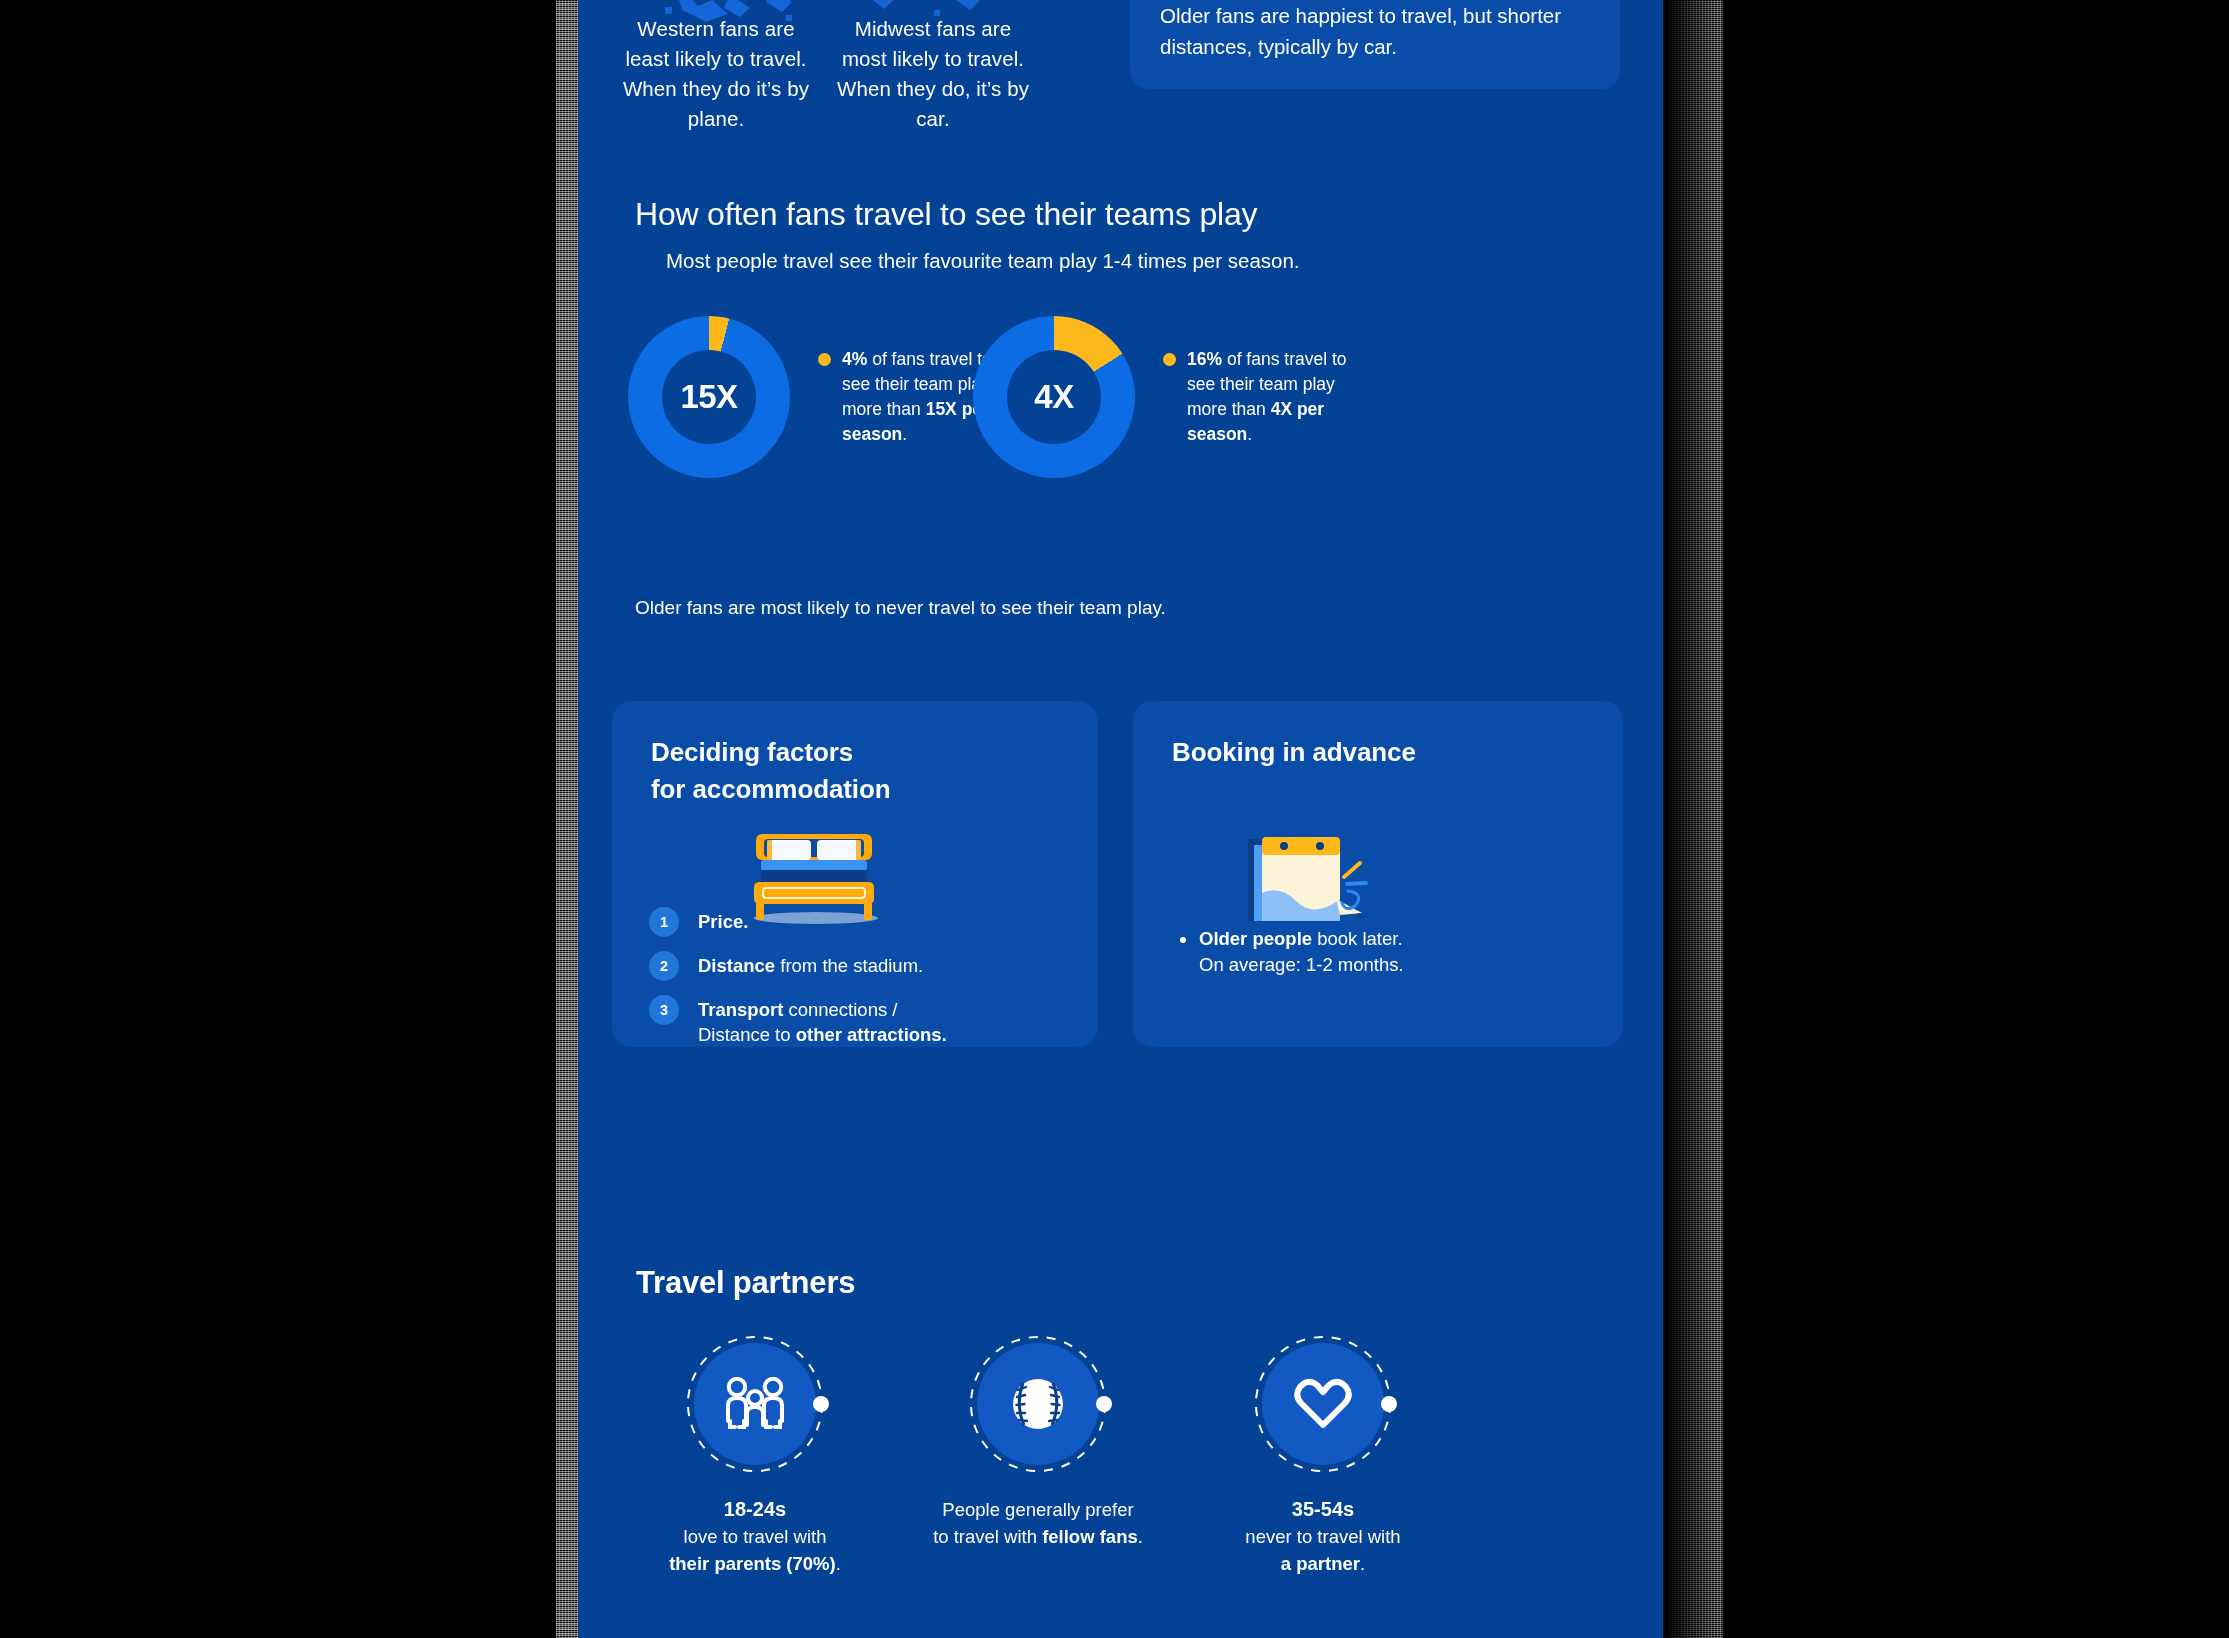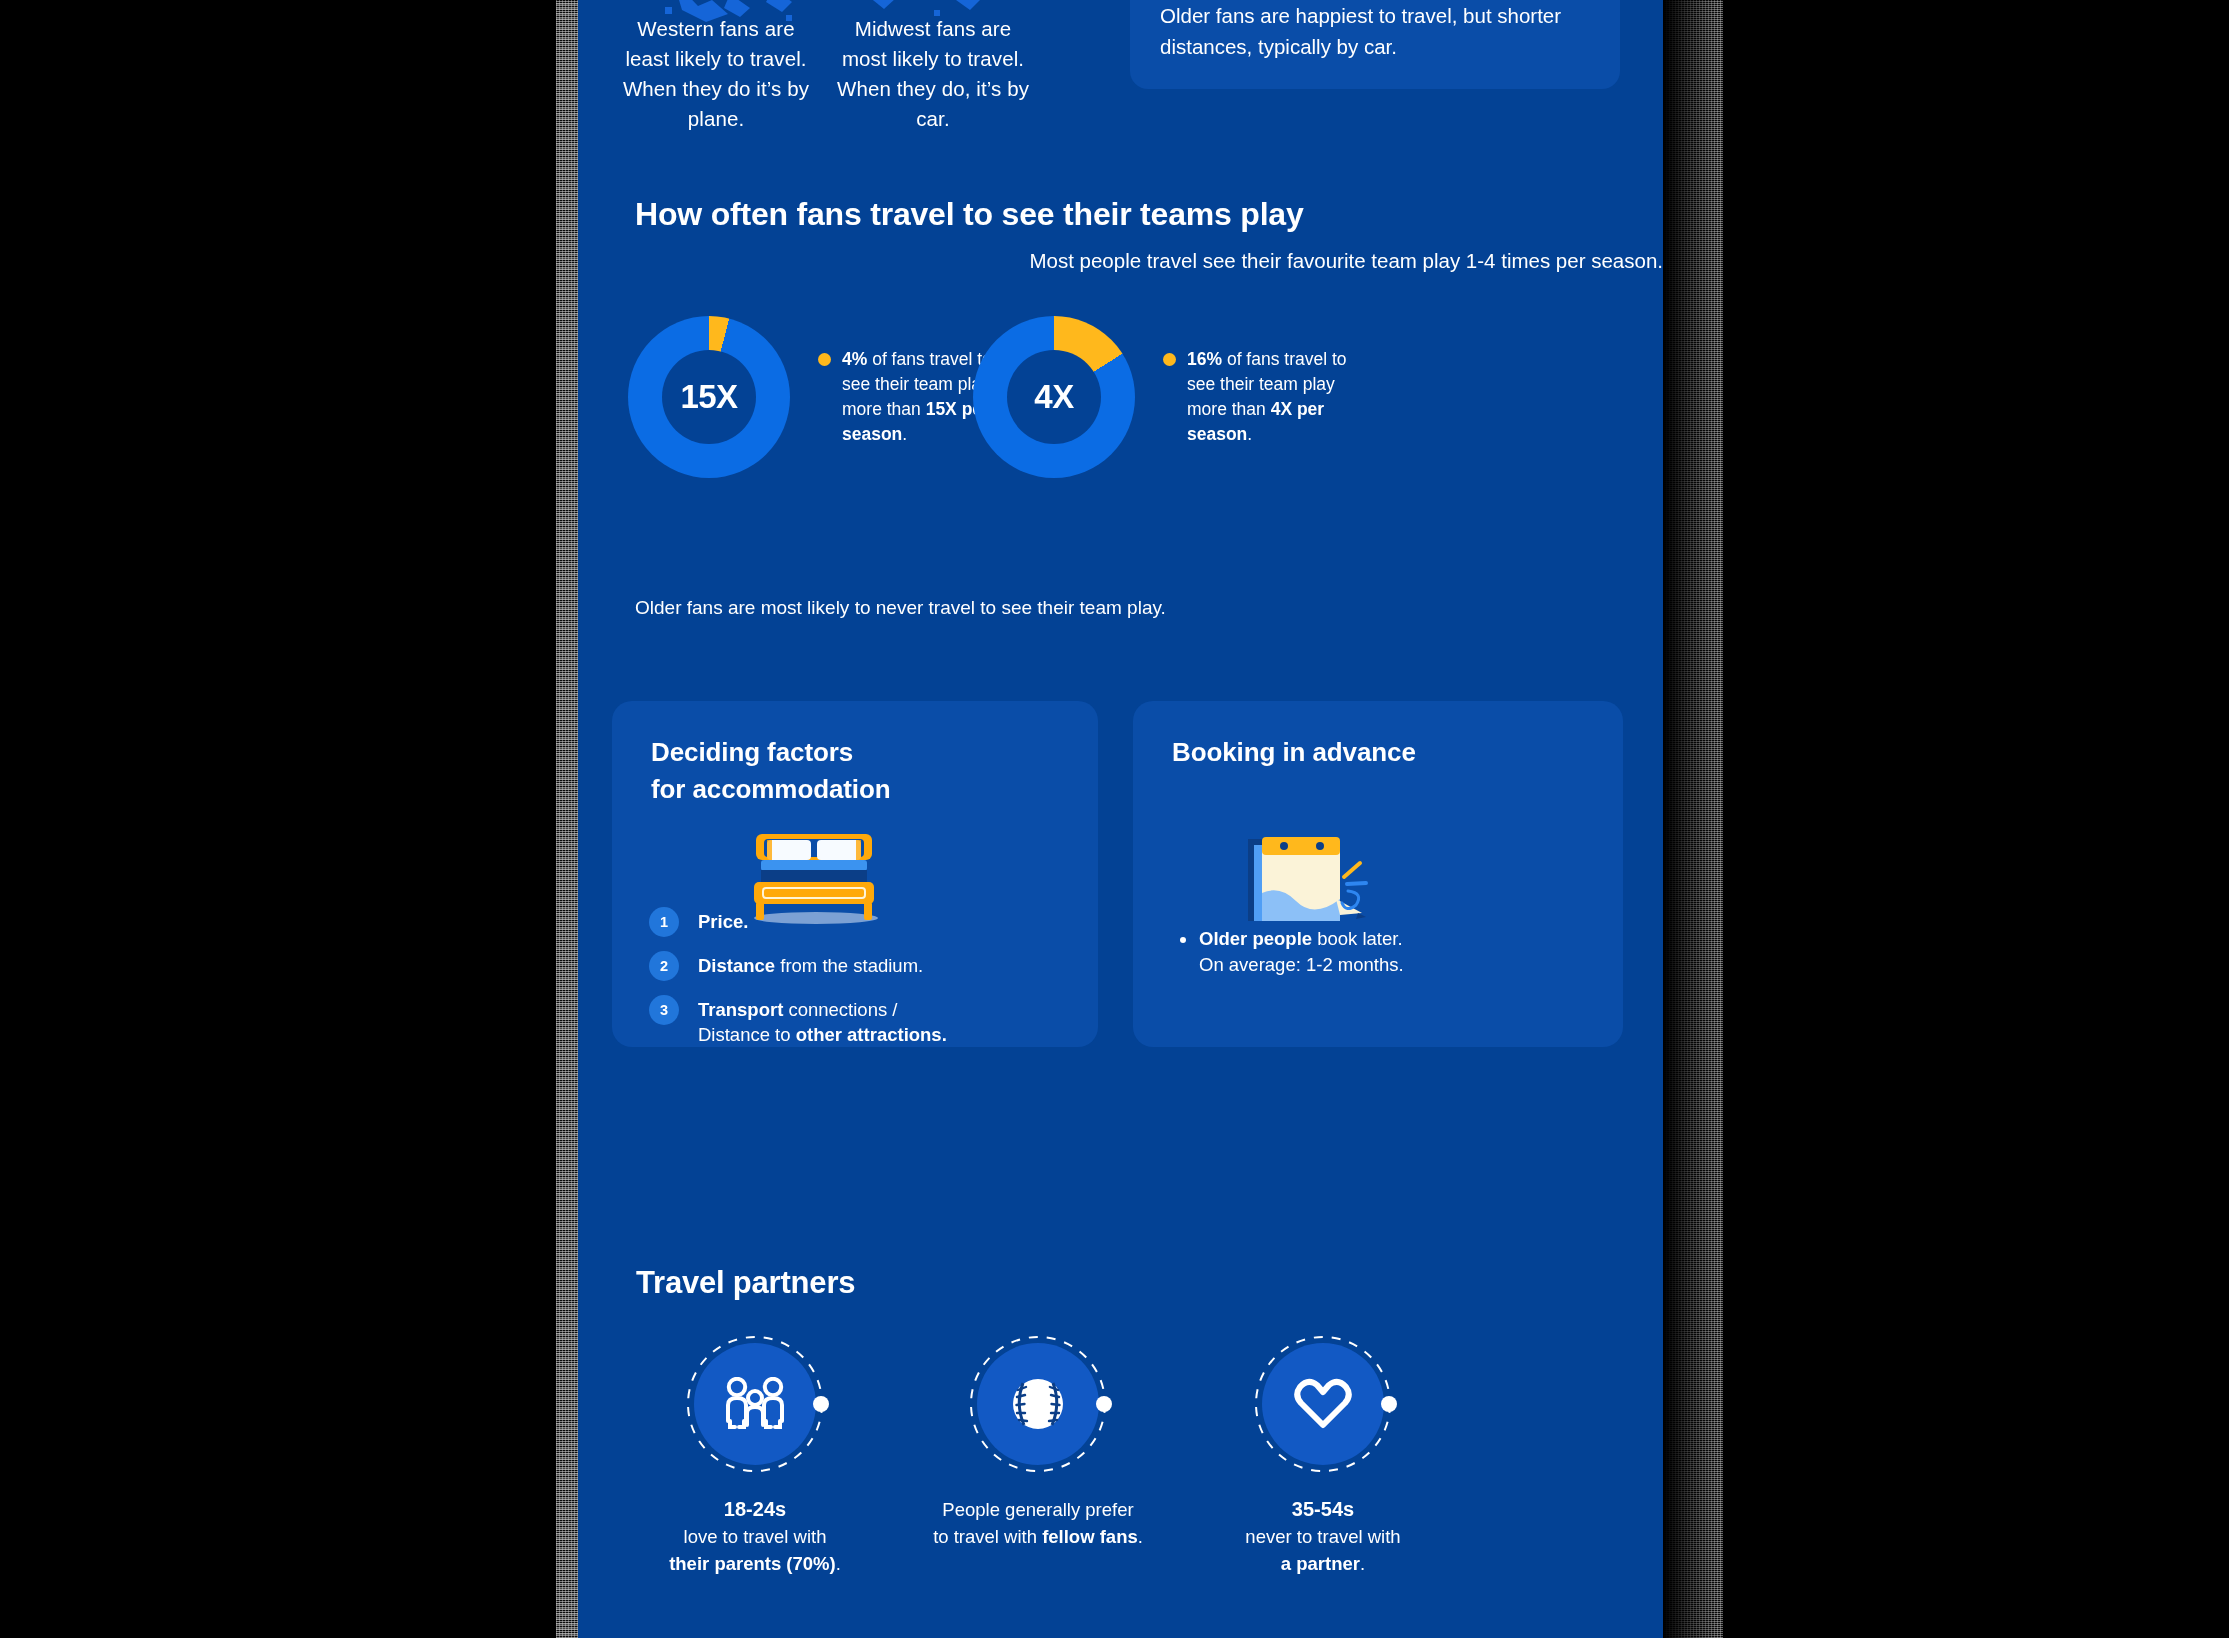"How often fans travel to" .sec-how h2 { font-weight: bold -> normal }
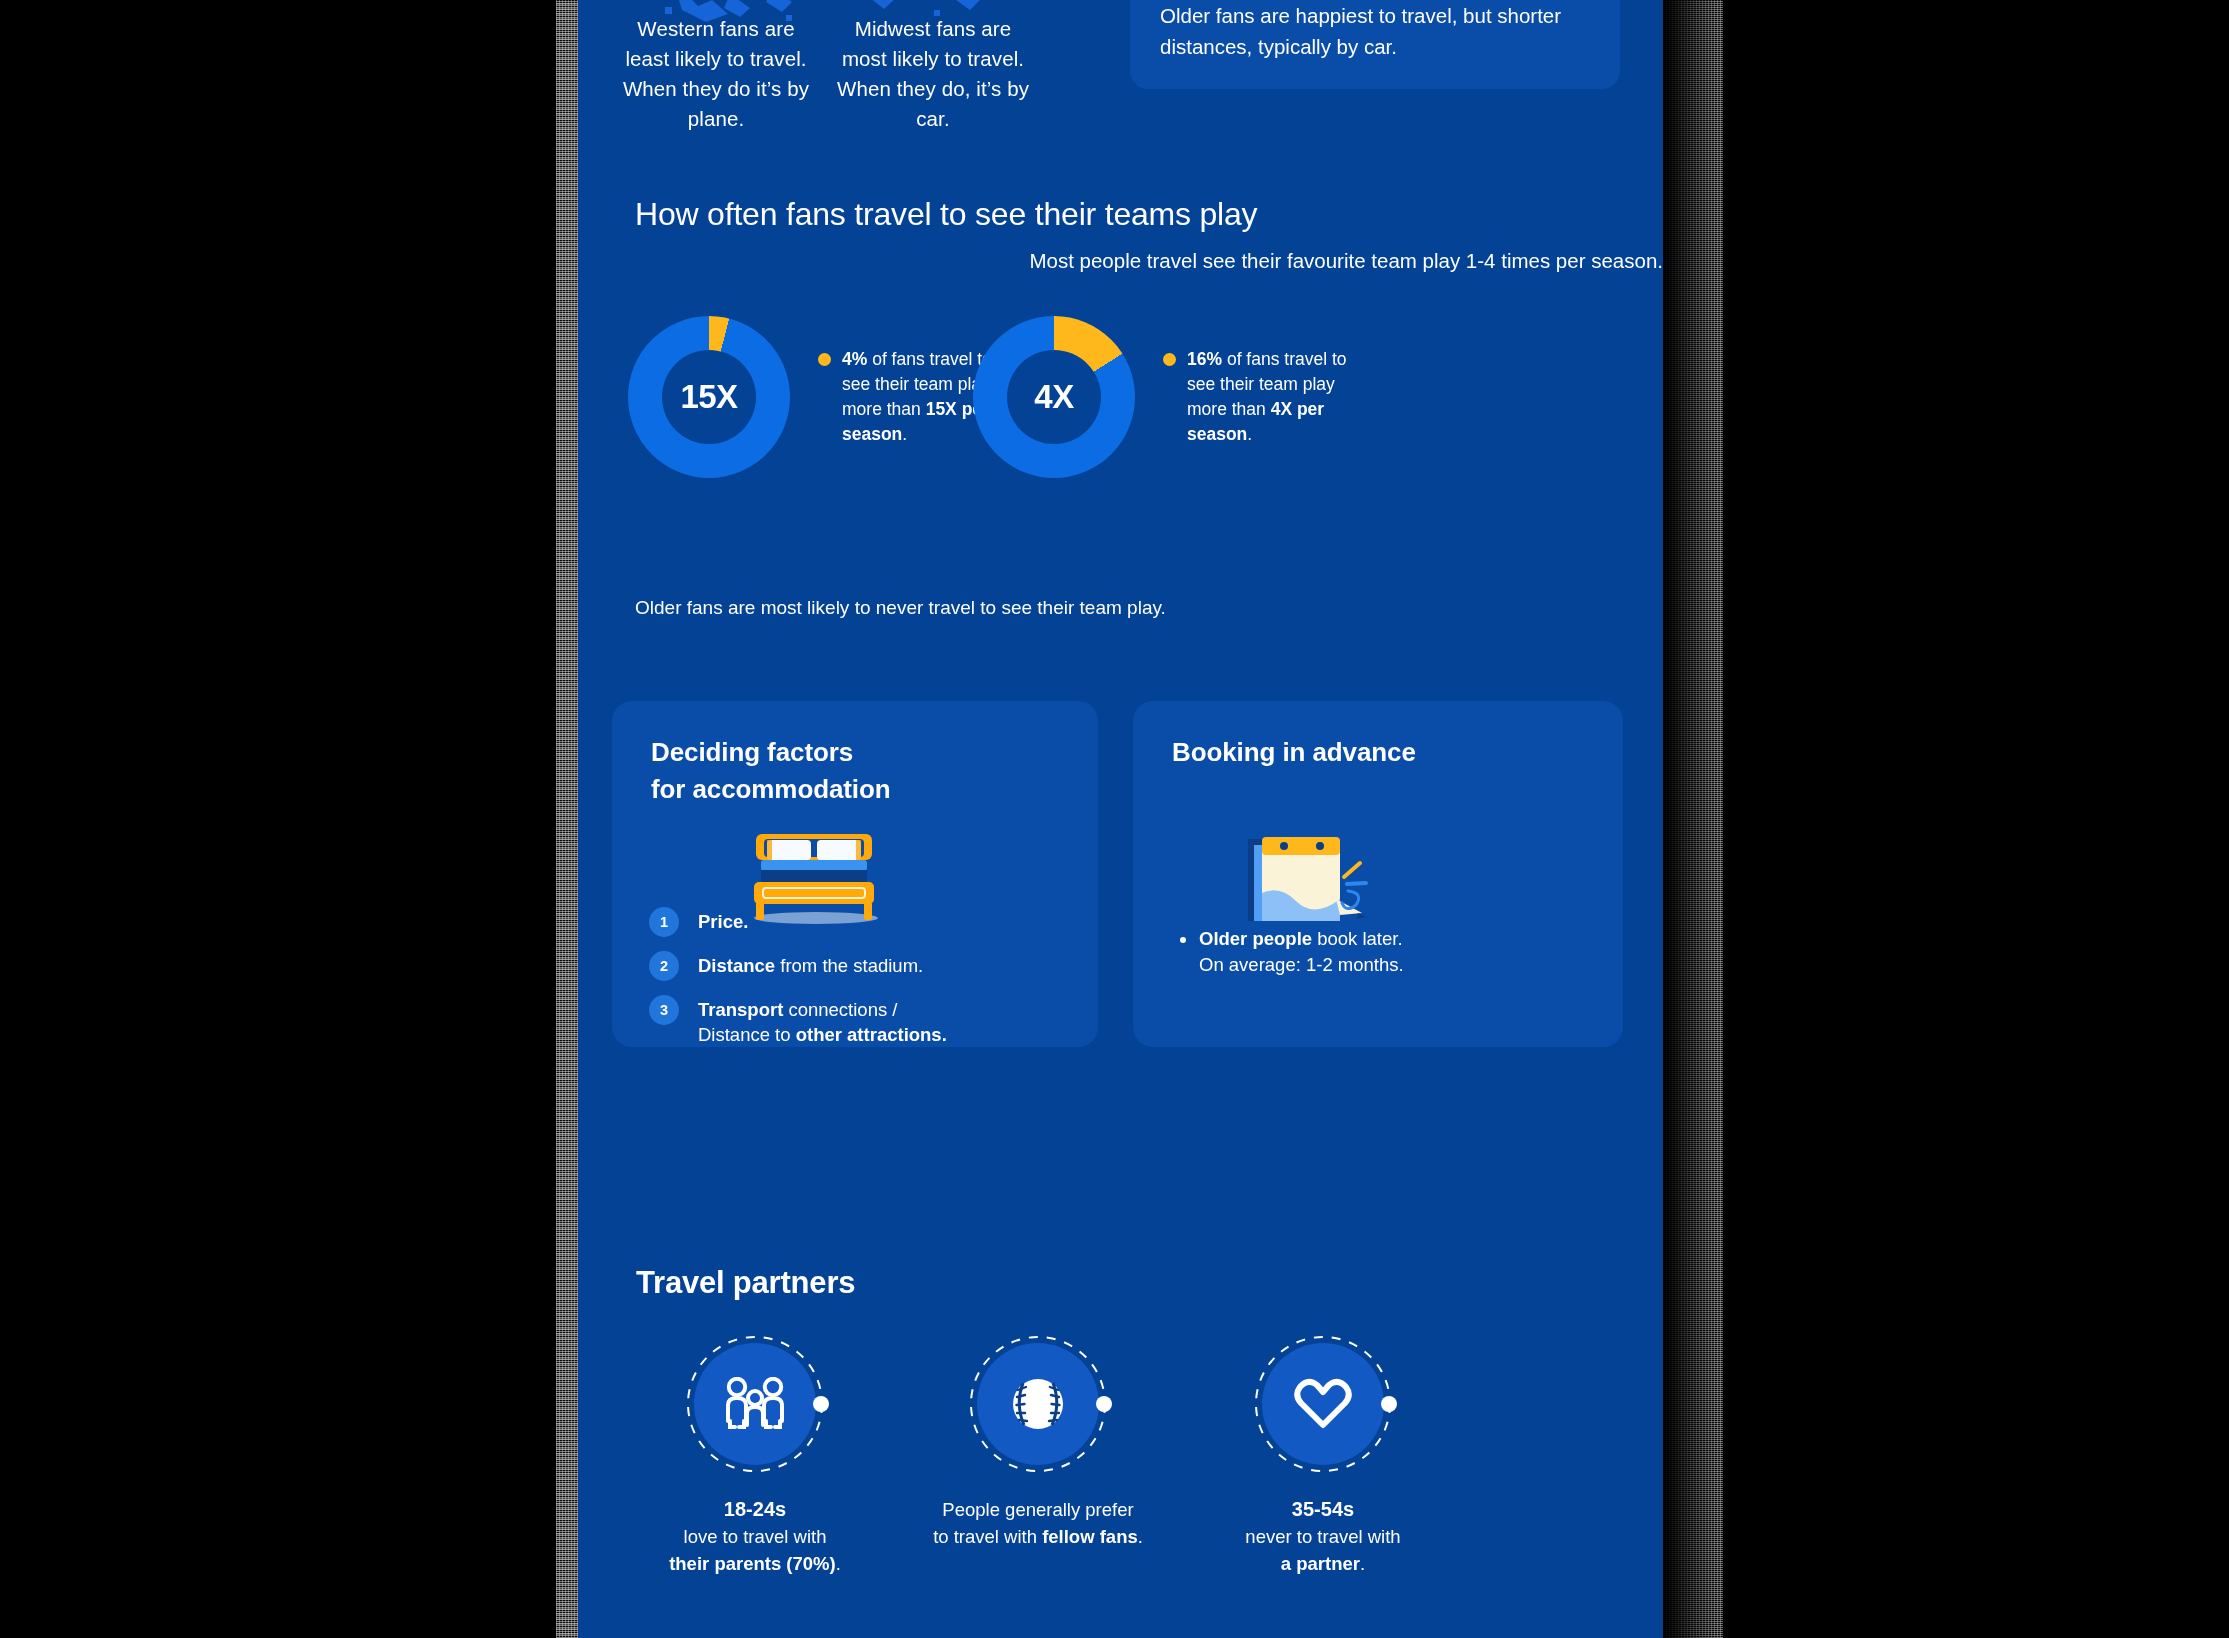"Most people travel see their" .sec-how .sub { text-align: right -> none }
